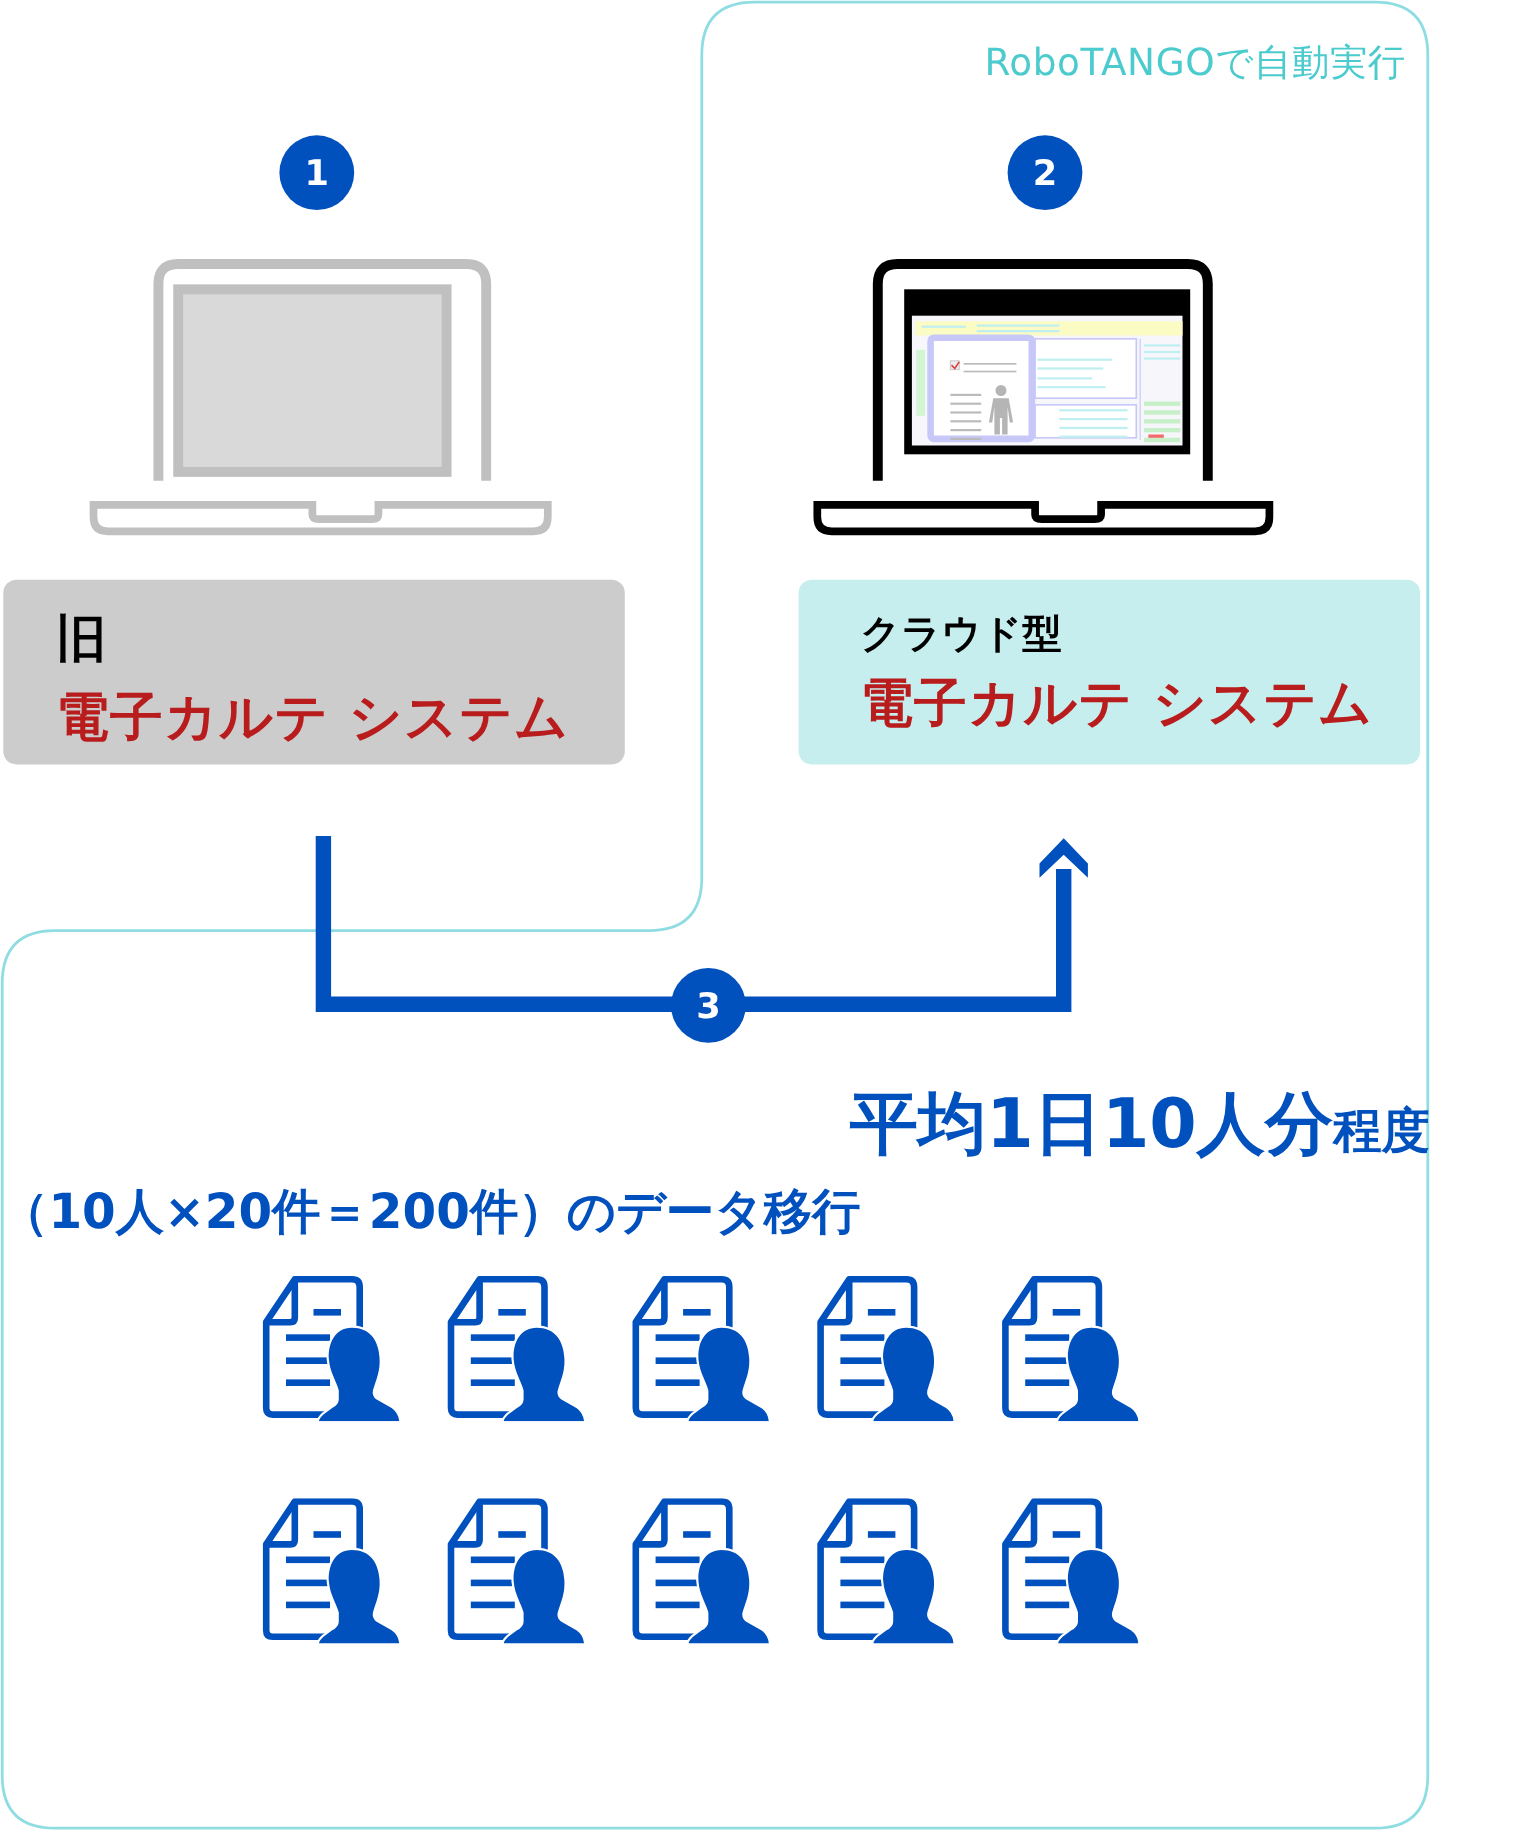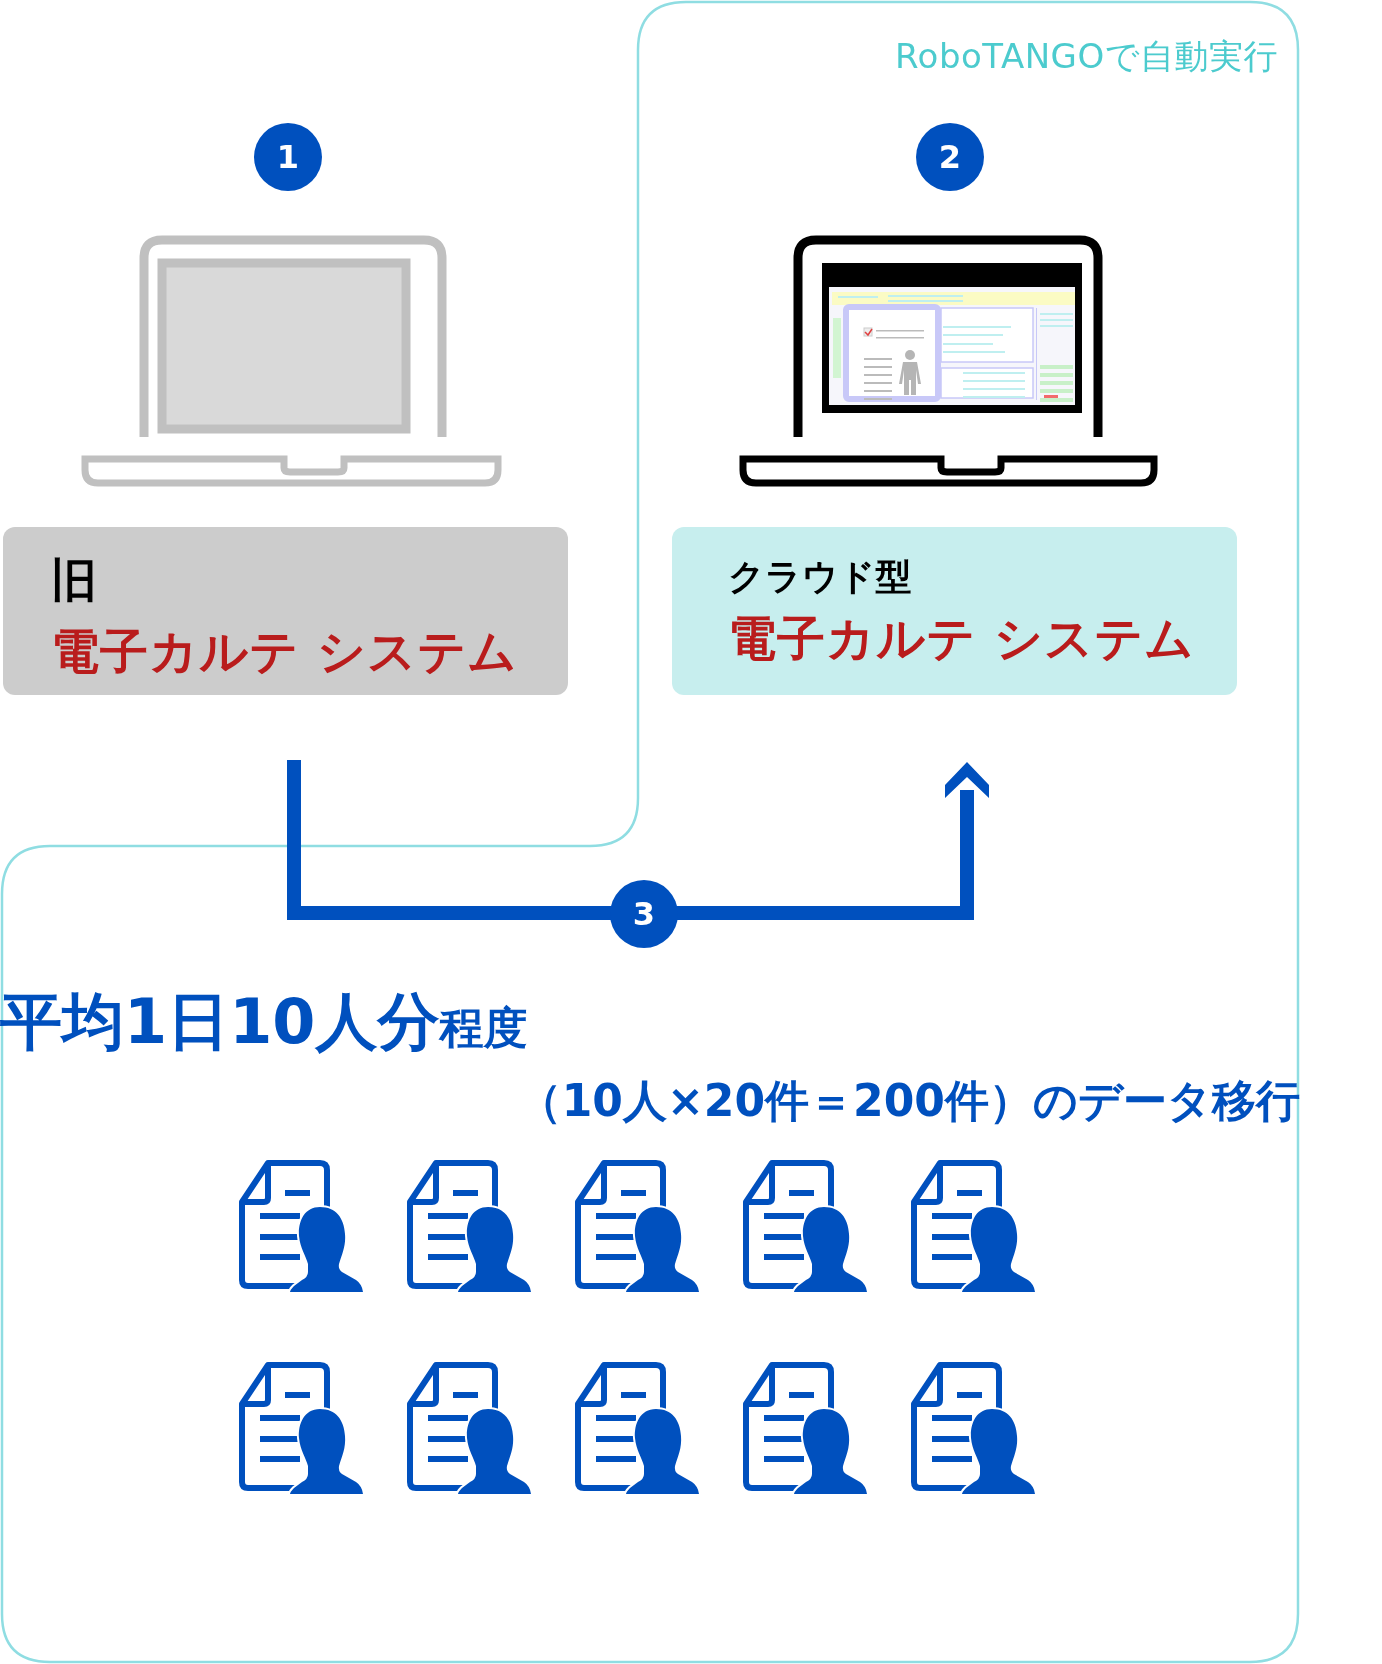"クラウド型" .box-new { left: 672px -> 726px }
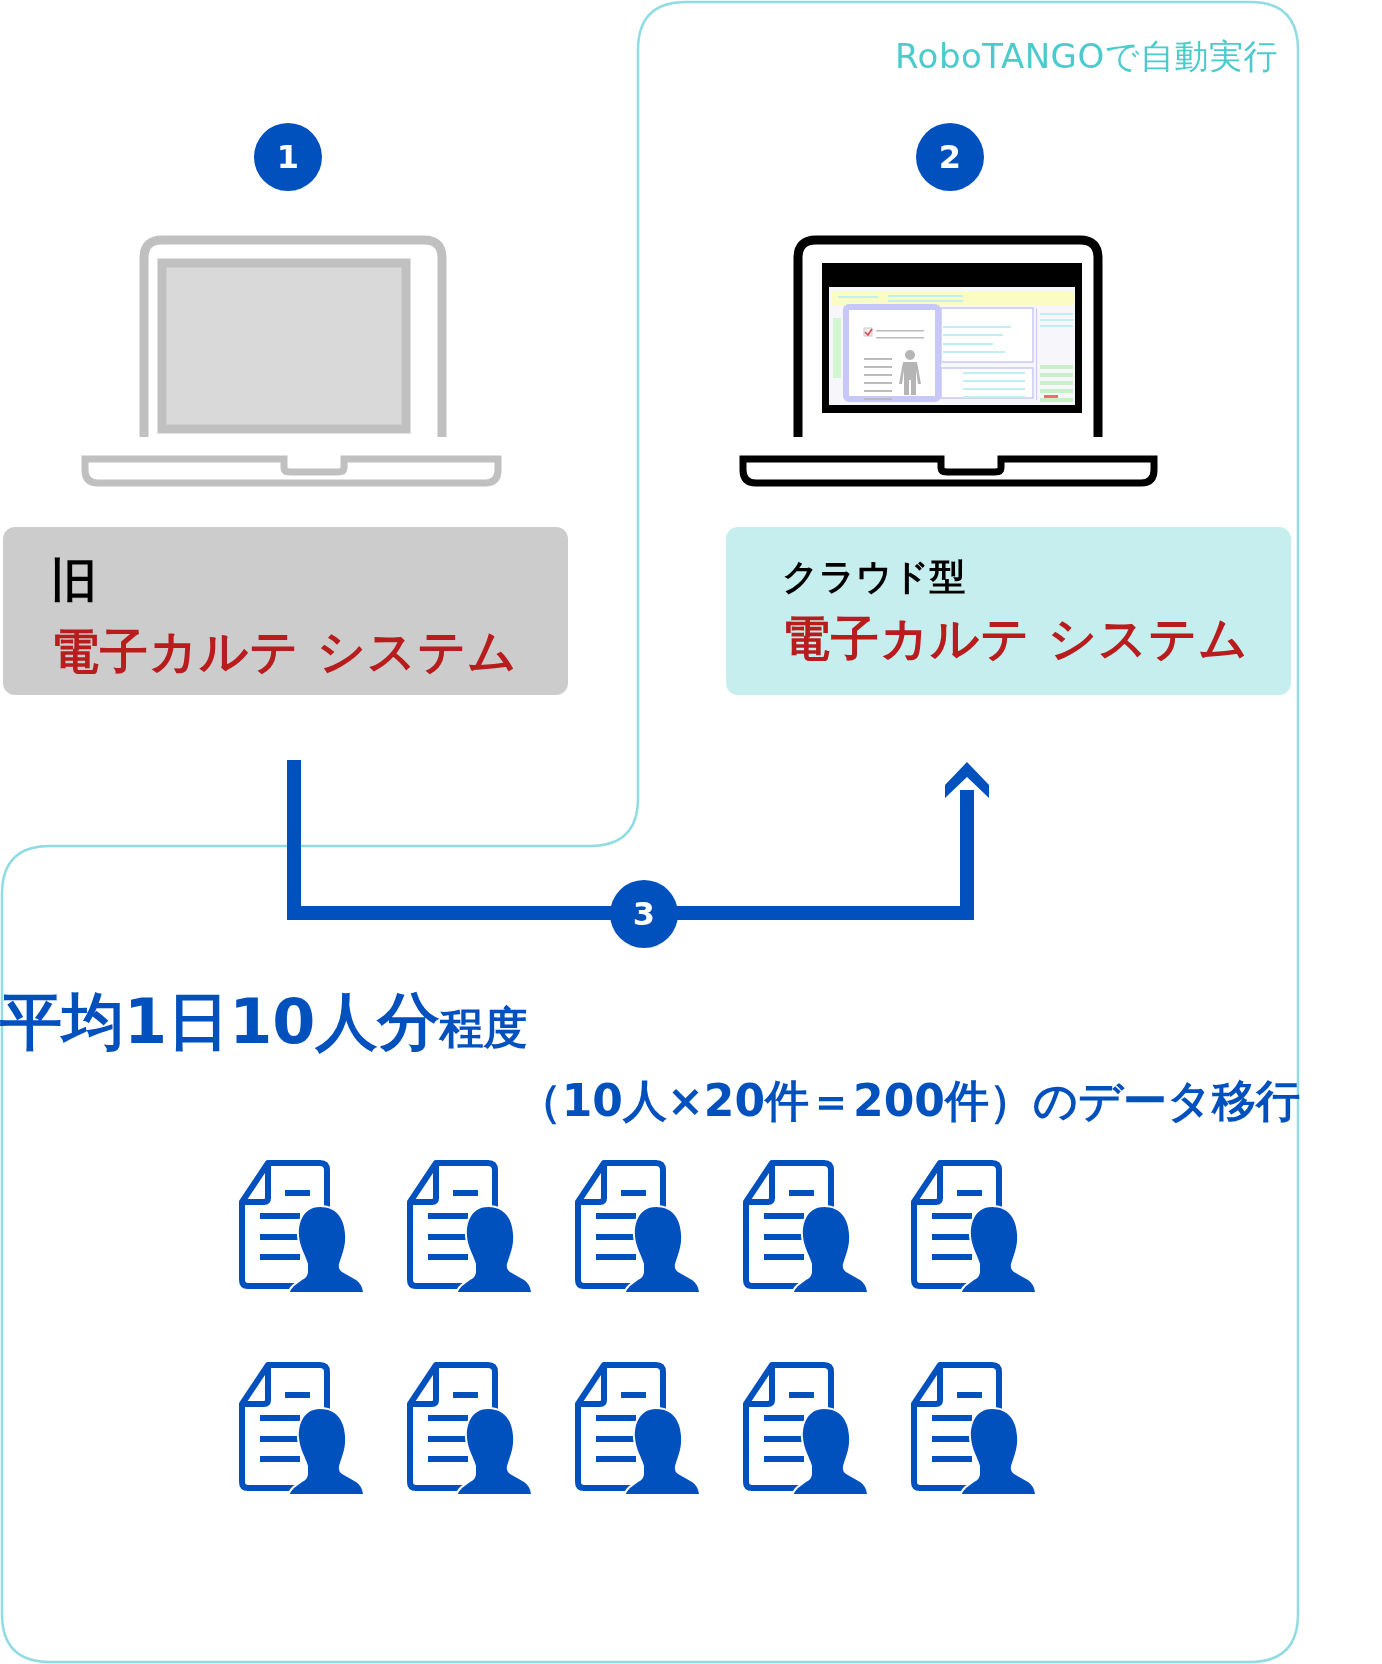"平均1日10人分程度" .headline { text-align: left -> right }
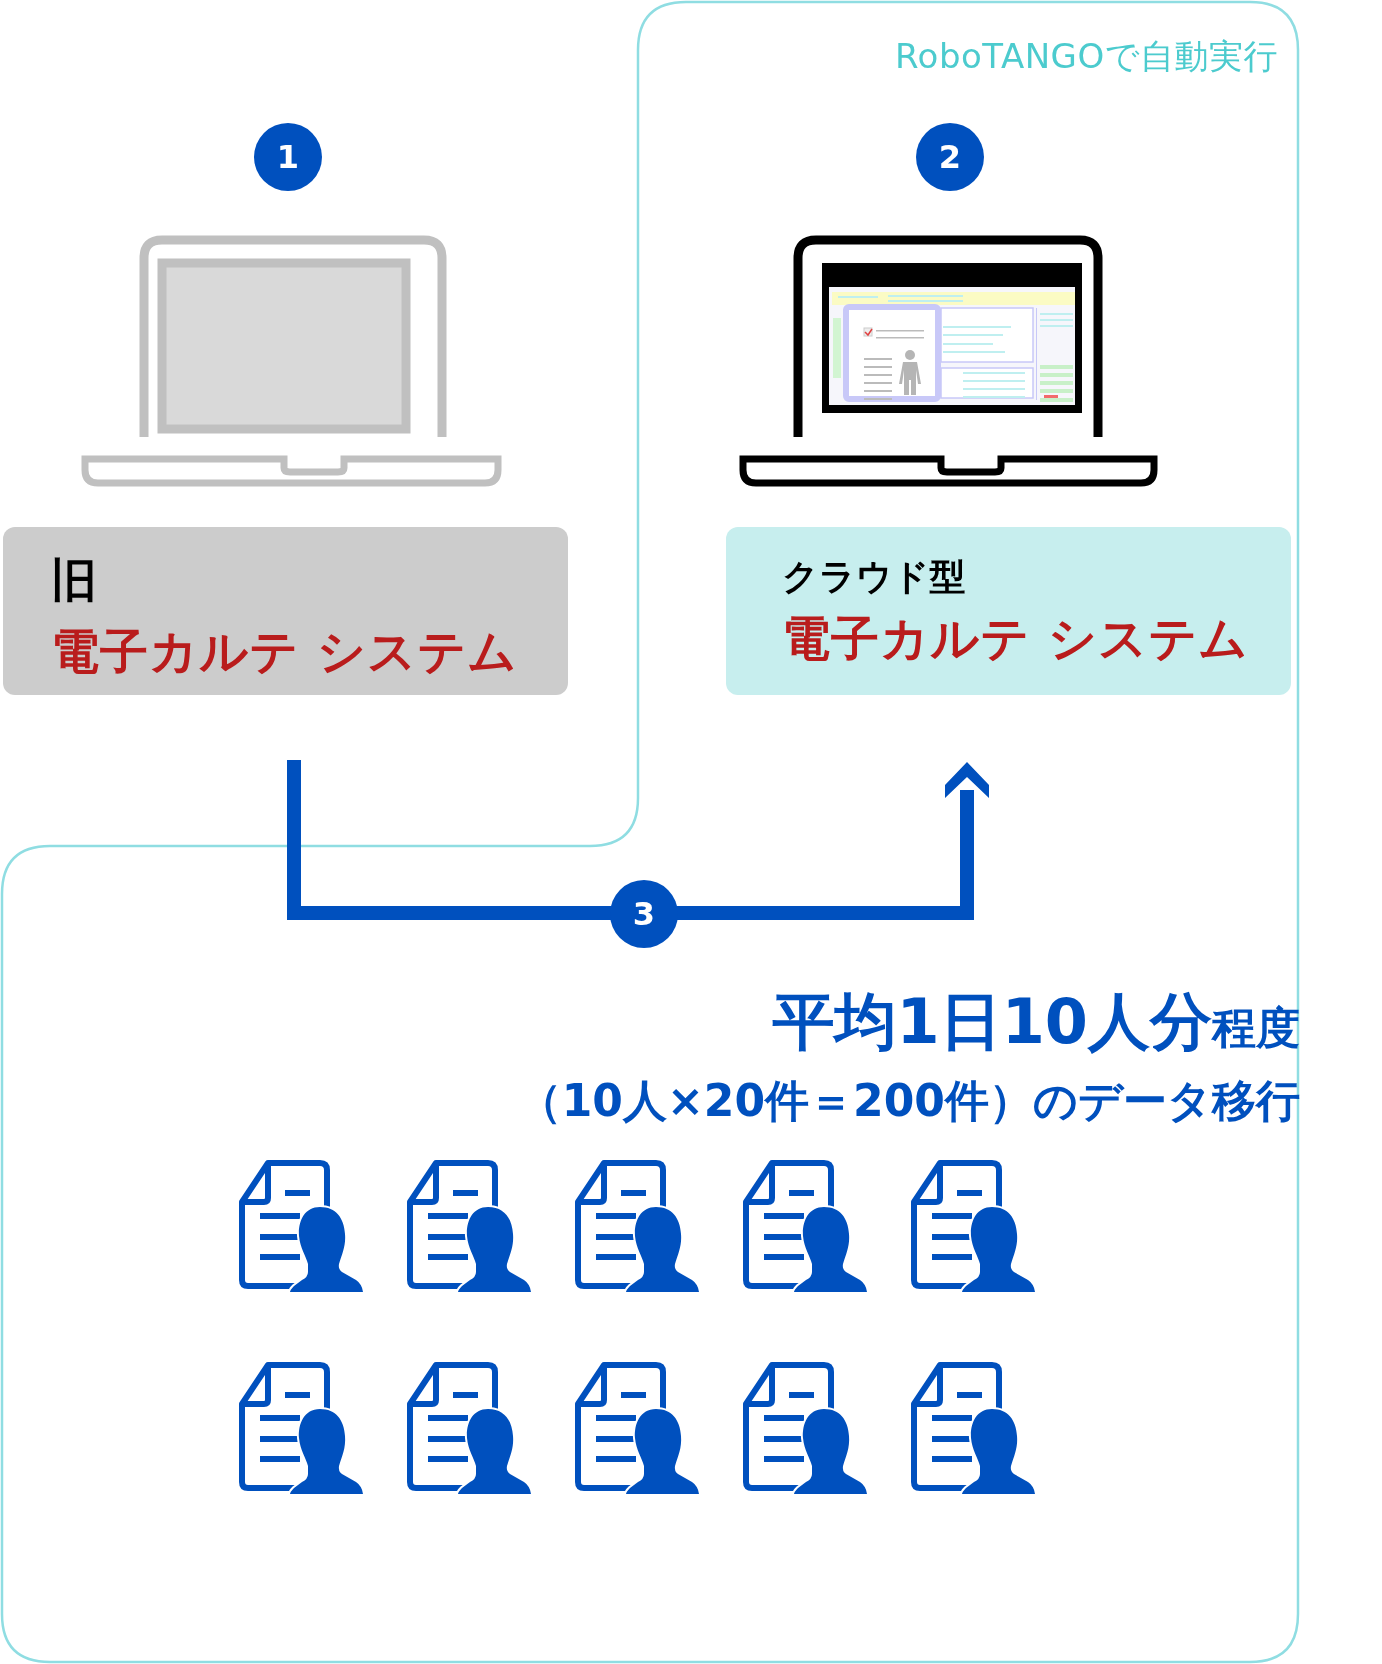"（10人×20件＝200件）のデータ移行" .subline { text-align: right -> left }
